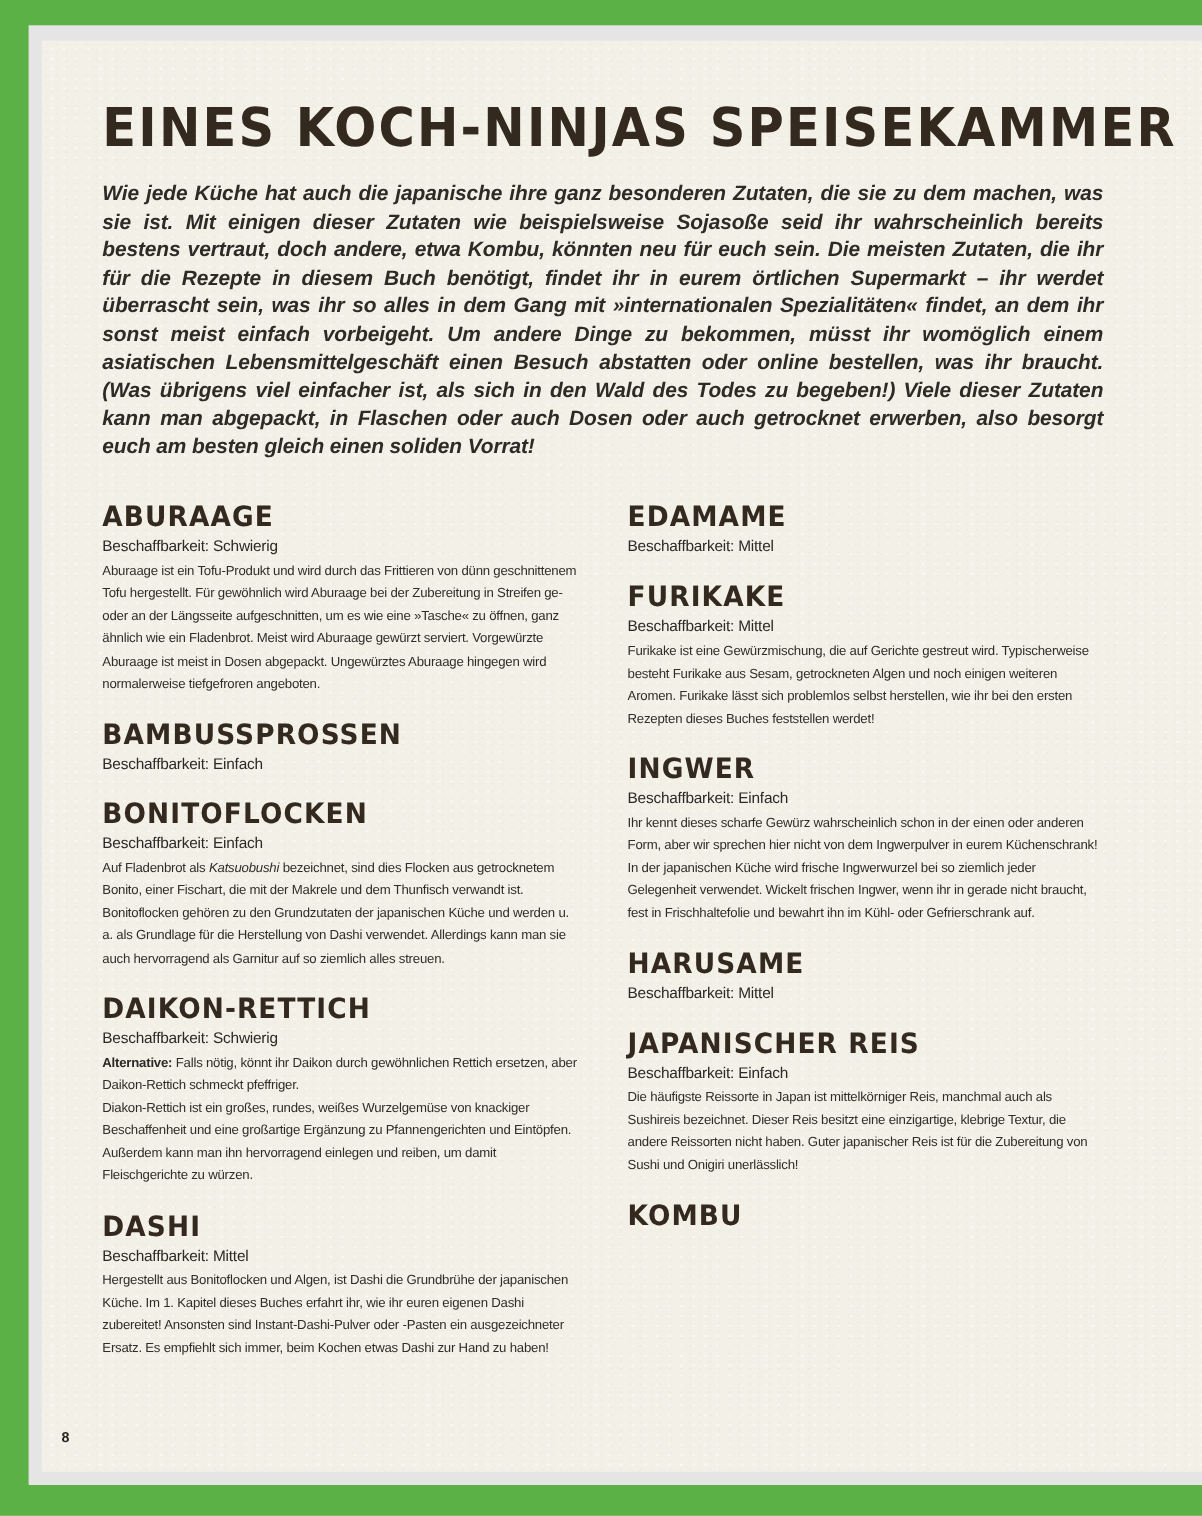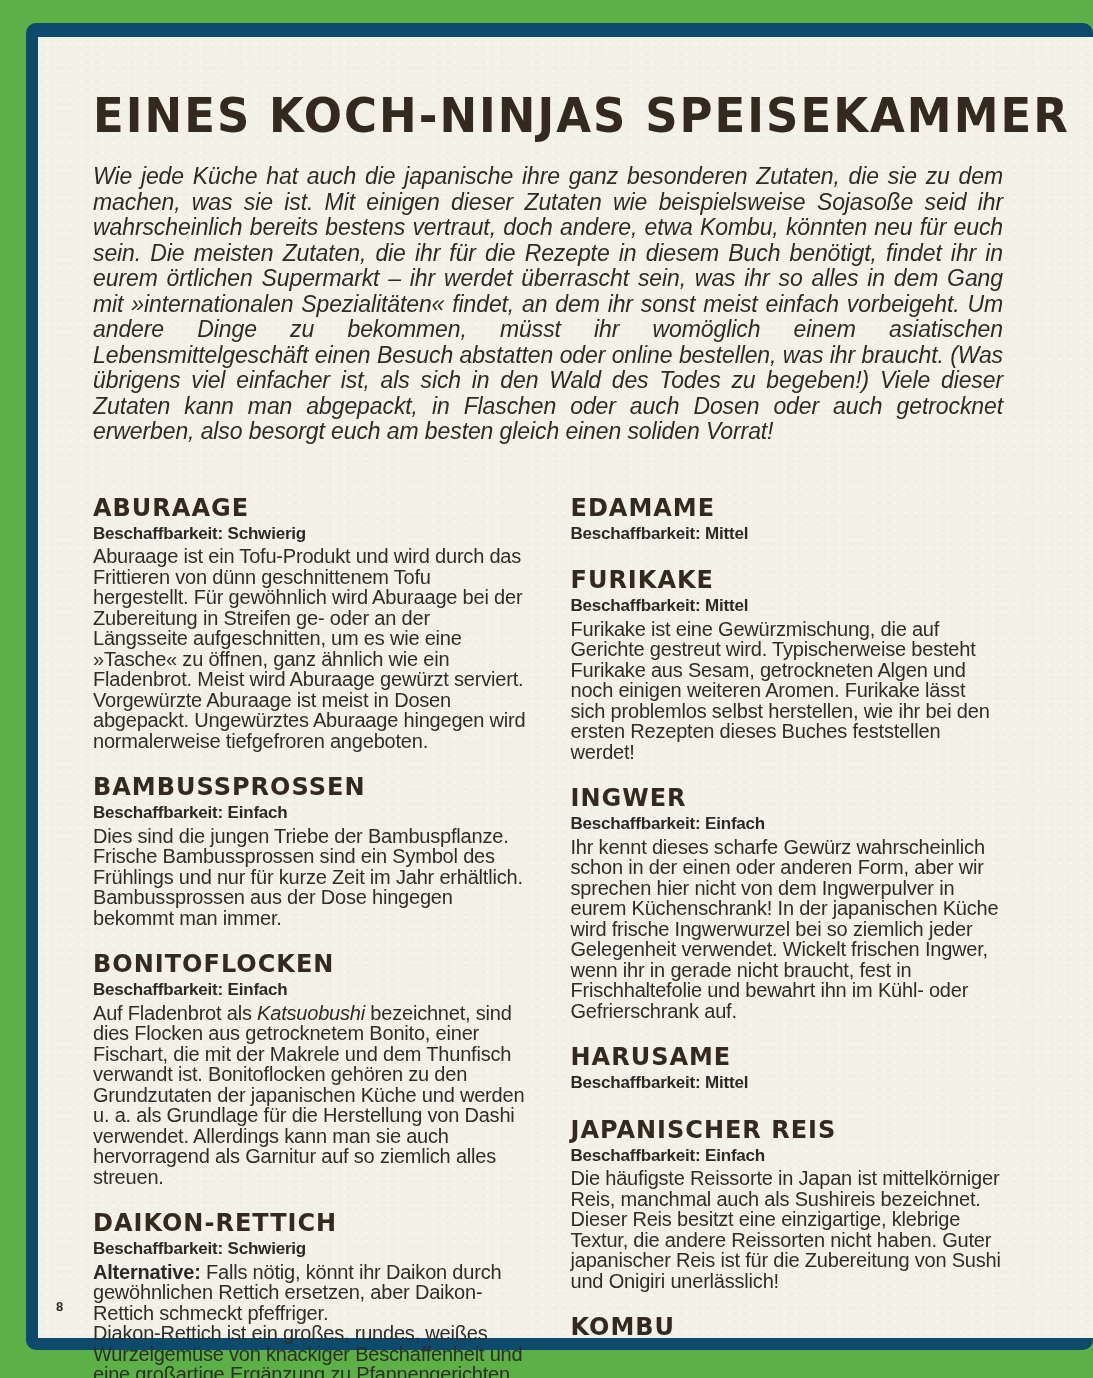"EINES KOCH-NINJAS SPEISEKAMMER" .mat { background: #0c4a6e -> #e5e5e5; border-radius: 10px -> none }
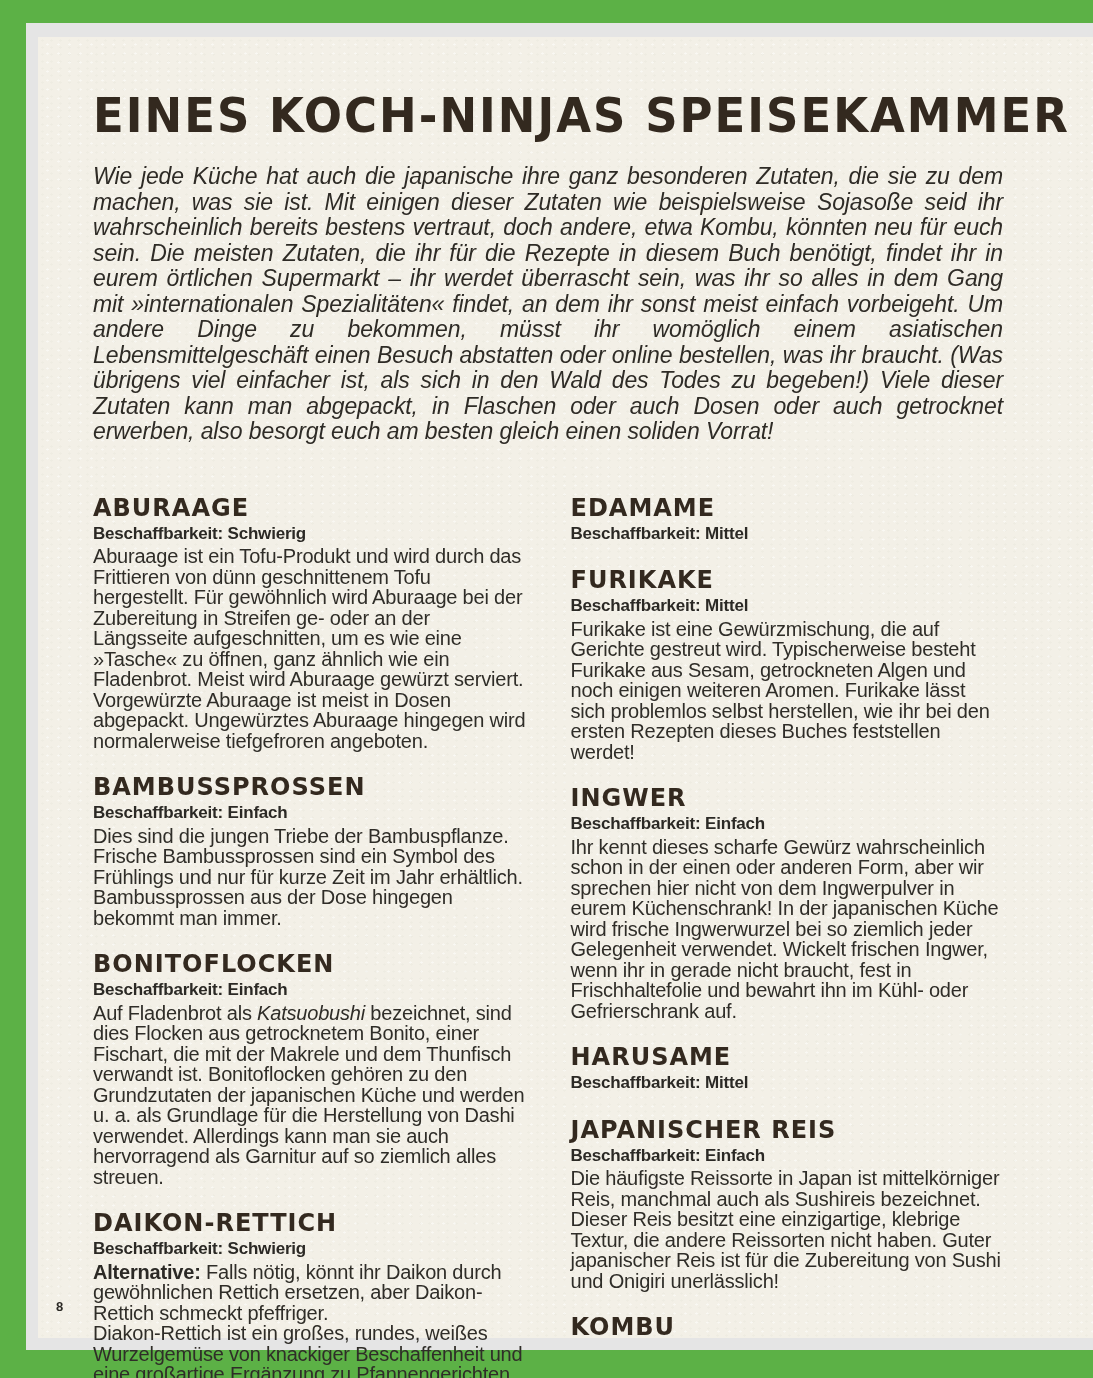"Wie jede Küche hat auch" .intro { font-size: 23px -> 19px; font-weight: 400 -> 700; margin: 0 0 48px 0 -> 0 0 36px 0 }
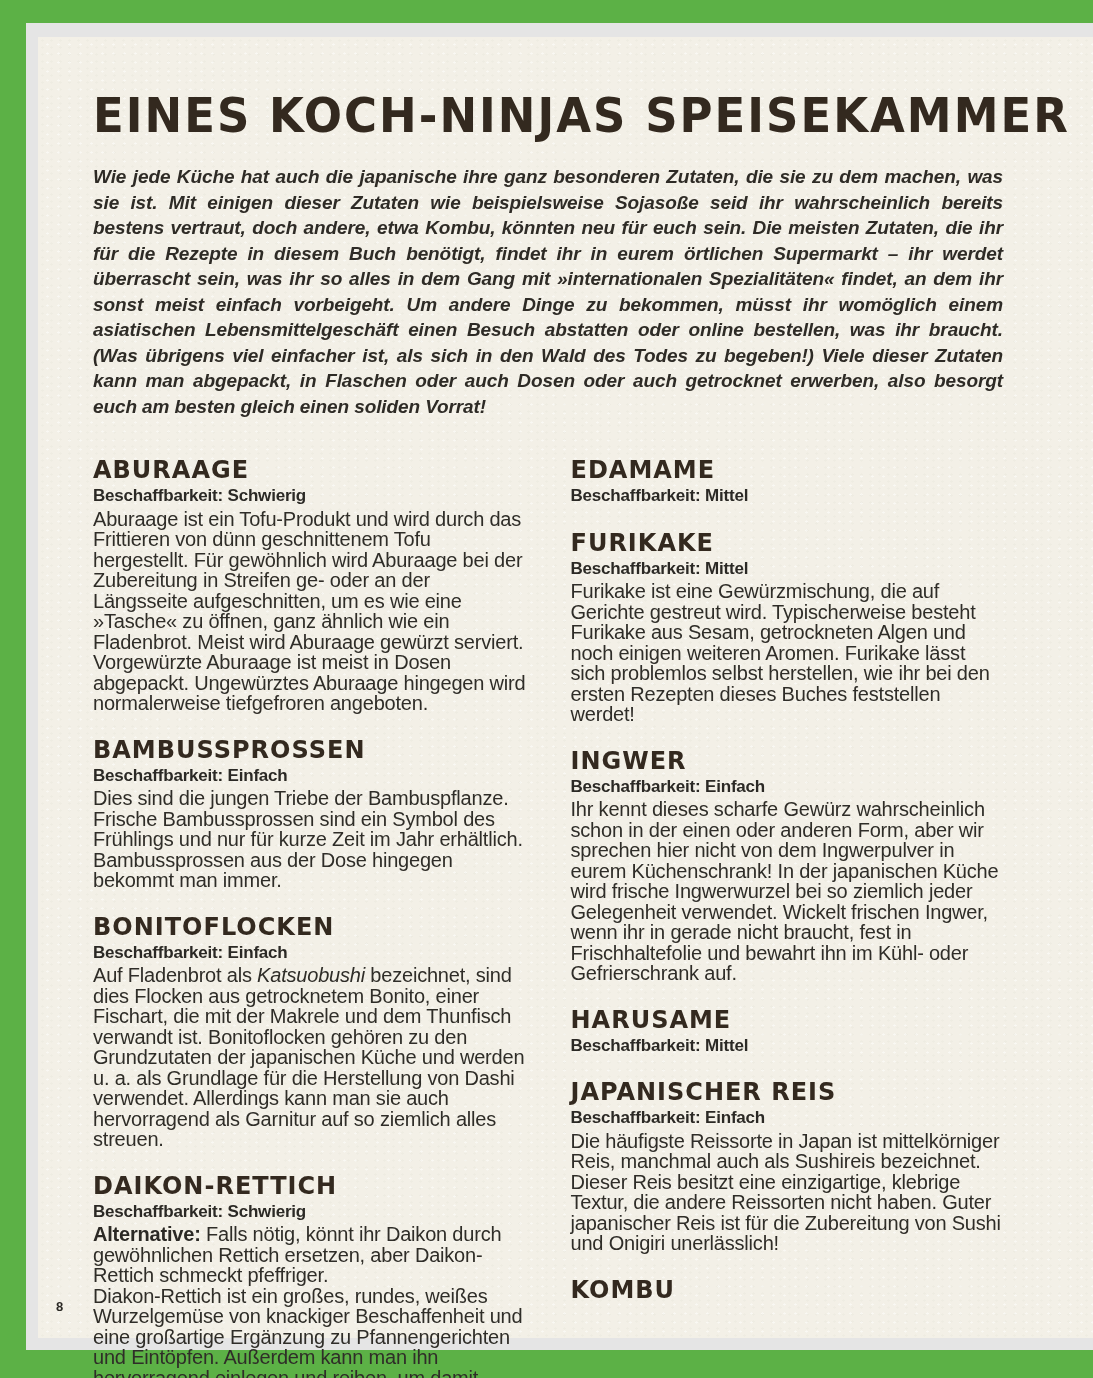"Beschaffbarkeit: Schwierig" .avail { font-size: 17px -> 14px; font-weight: 700 -> 400 }
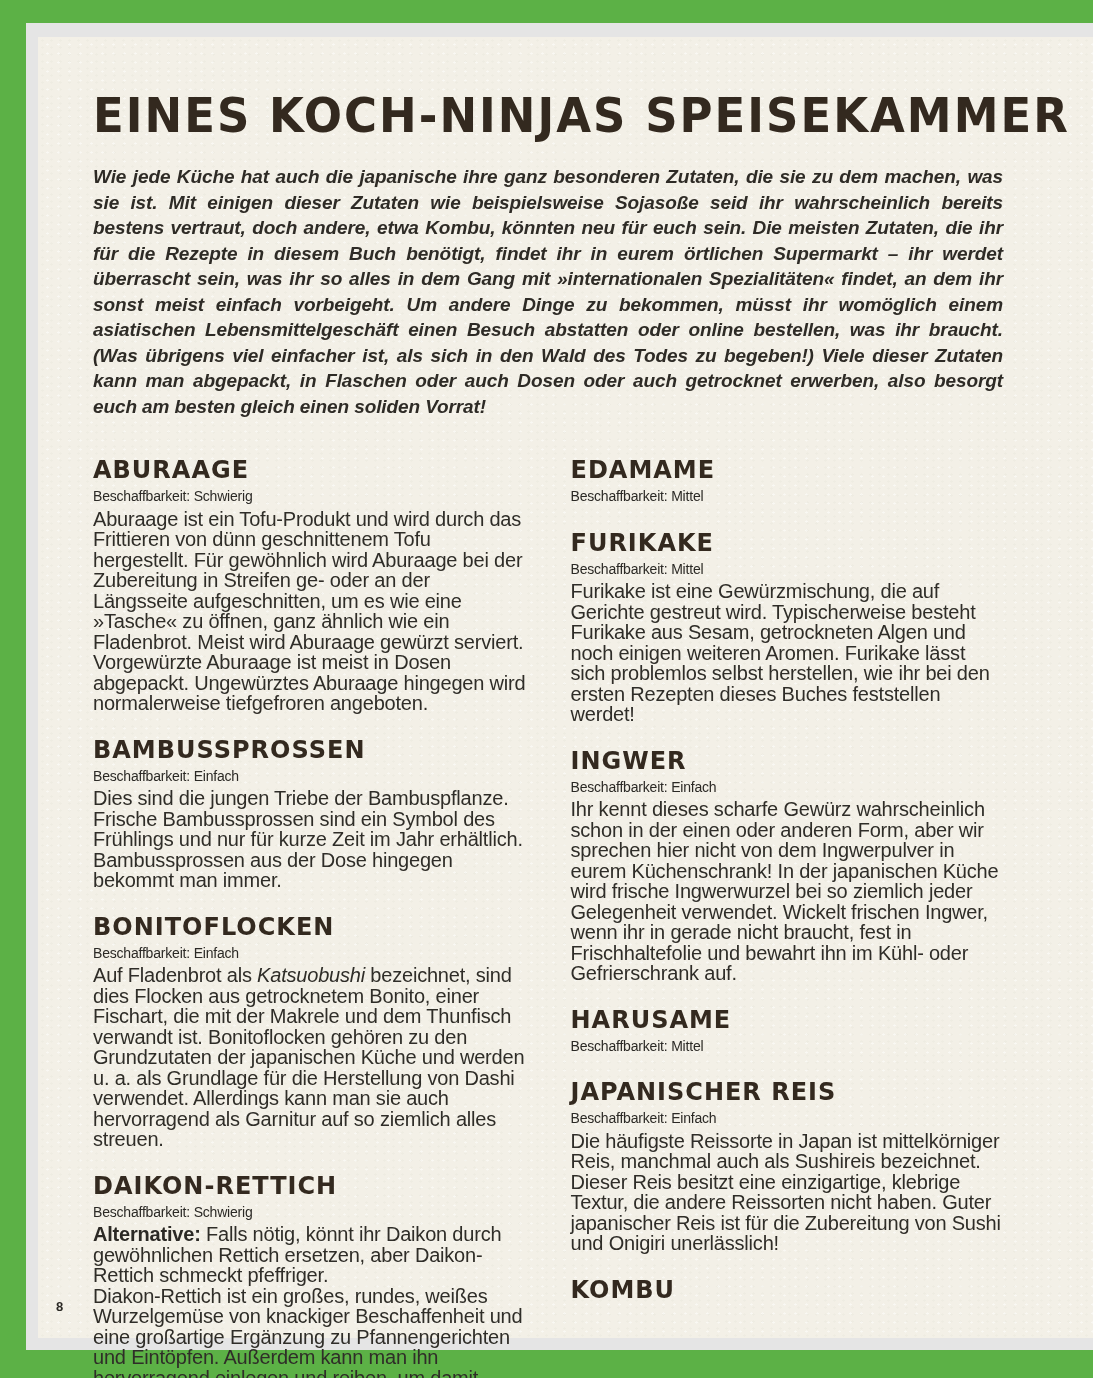"Aburaage ist ein Tofu-Produkt und" .body { font-size: 20px -> 12px }
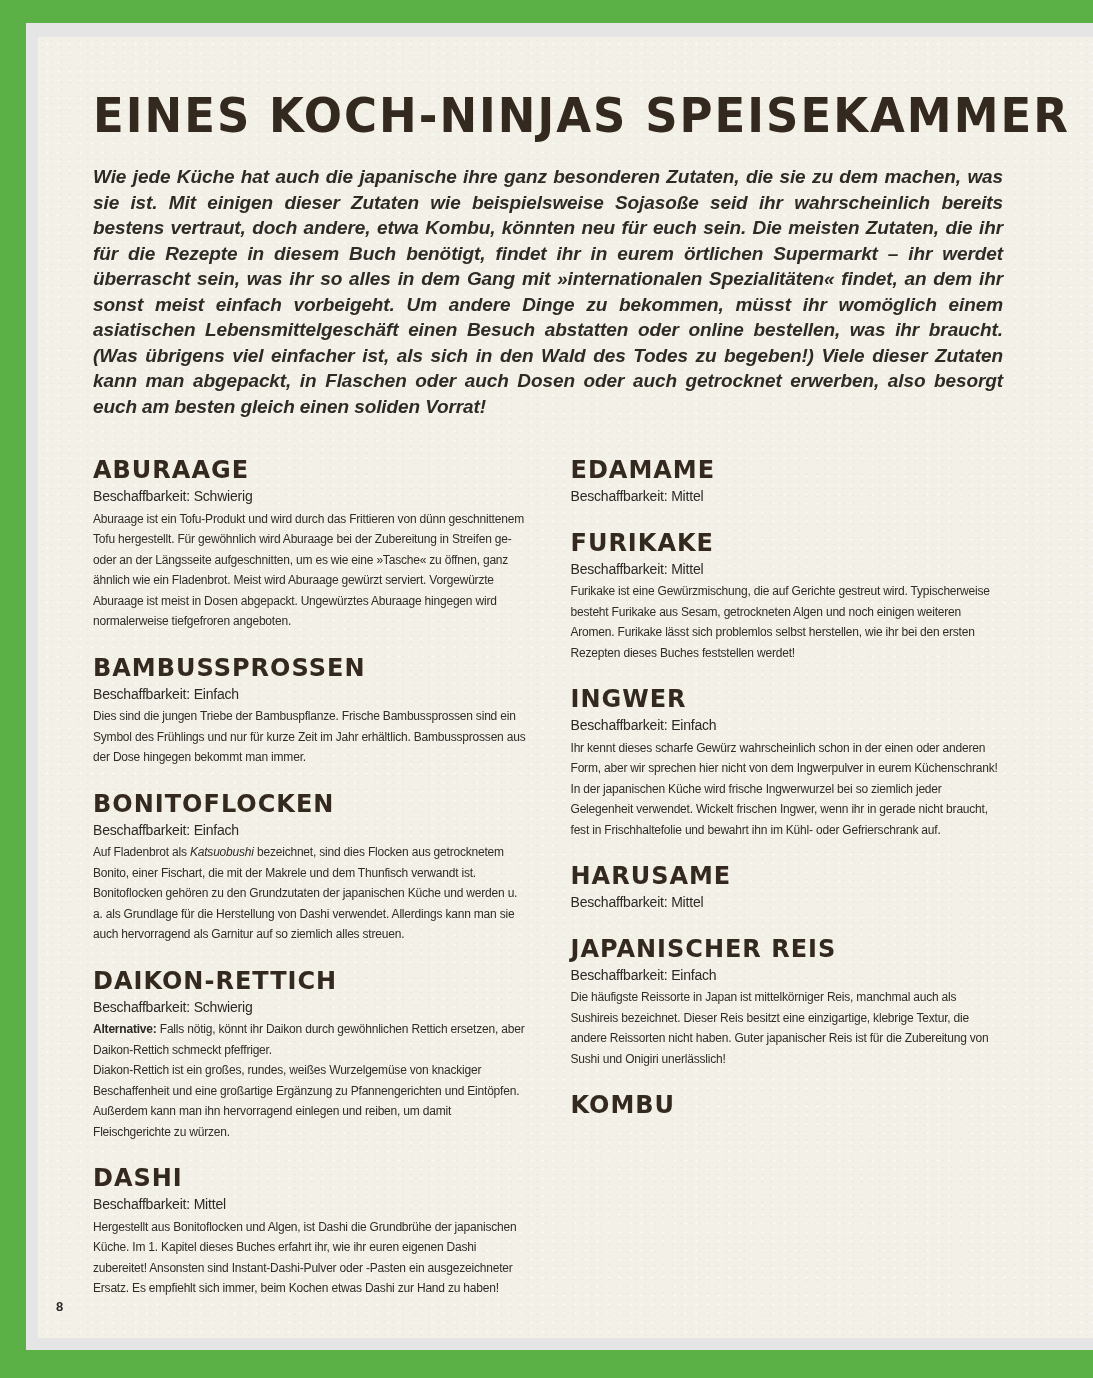"Dies sind die jungen Triebe" p.body { html: <p>Dies sind die jungen Triebe der Bambuspflanze. Frische Bambussprossen sind ein Symbol des Frühlings und nur für kurze Zeit im Jahr erhältlich. Bambussprossen aus der Dose hingegen bekommt man immer.</p> -> none }
